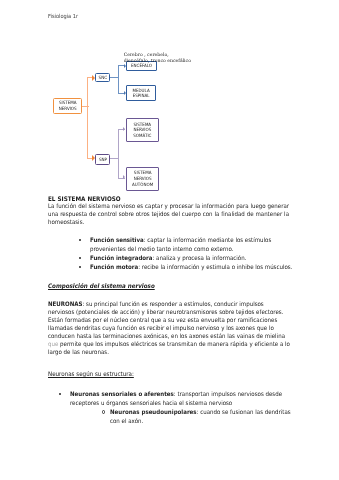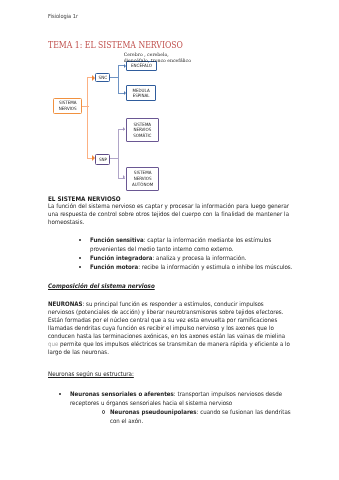"TEMA 1: EL SISTEMA NERVIOSO" div.title { html: <div>TEMA 1: EL SISTEMA NERVIOSO</div> -> none }
